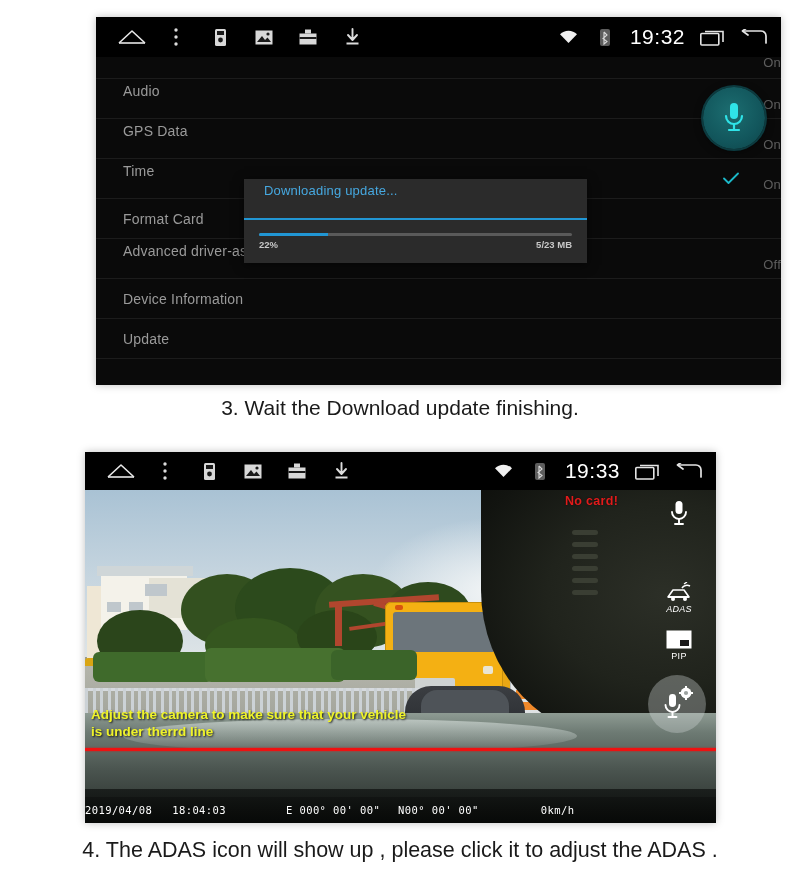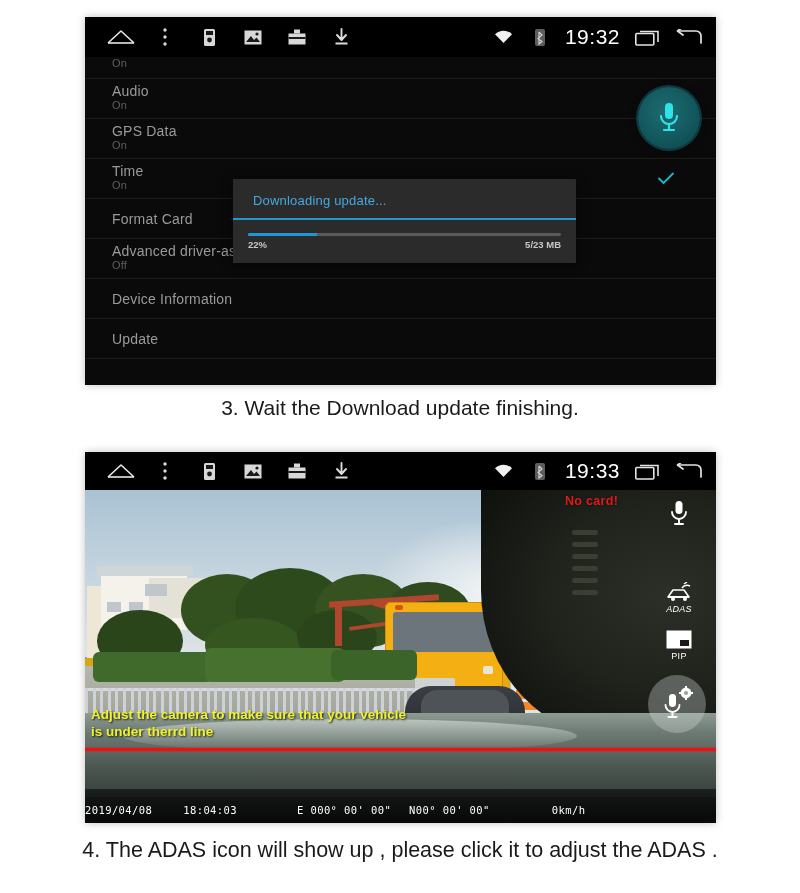"19:32" #shot1 { left: 85px -> 96px; width: 631px -> 685px }
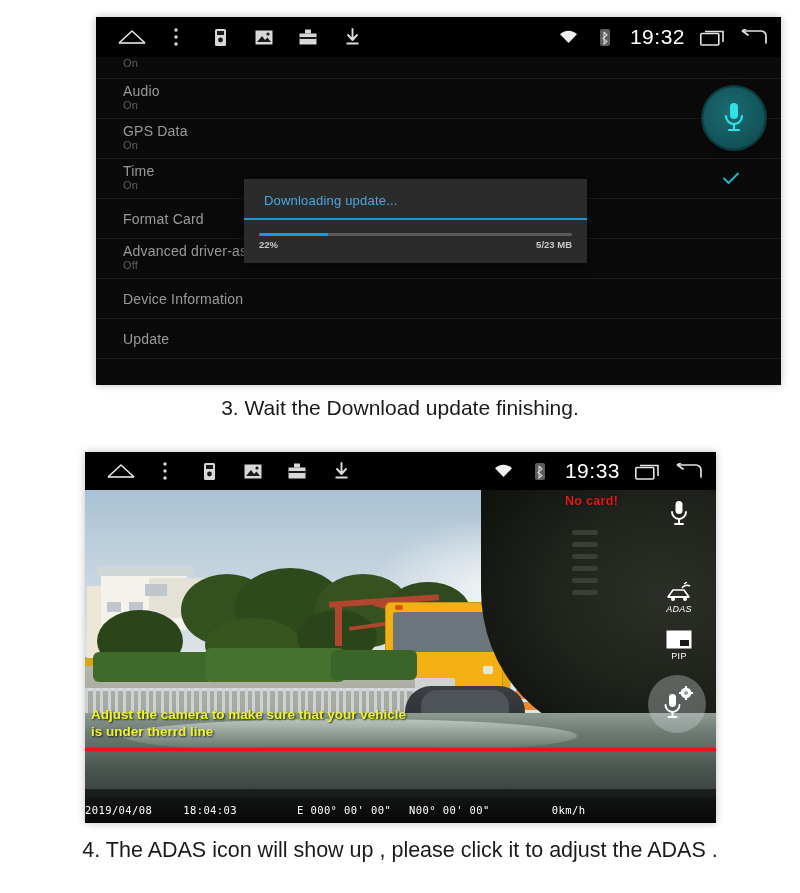"On" .srow .sub { font-size: 11px -> 13px; text-align: none -> right }
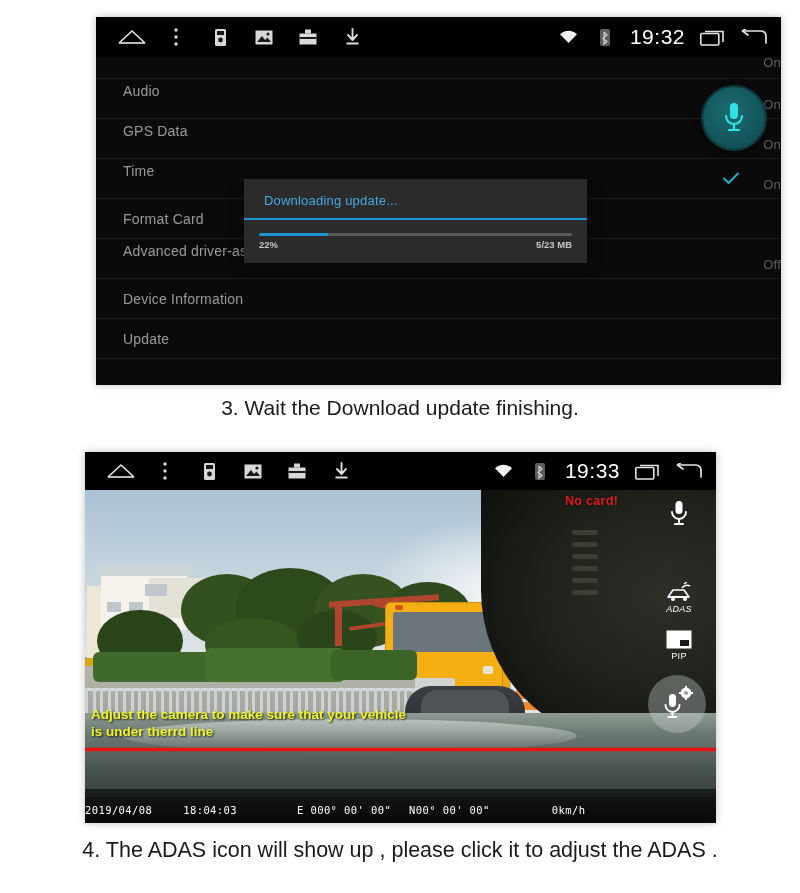"Downloading update..." .dialog .dtitle { padding: 14px 0 0 20px -> 4px 0 0 20px }
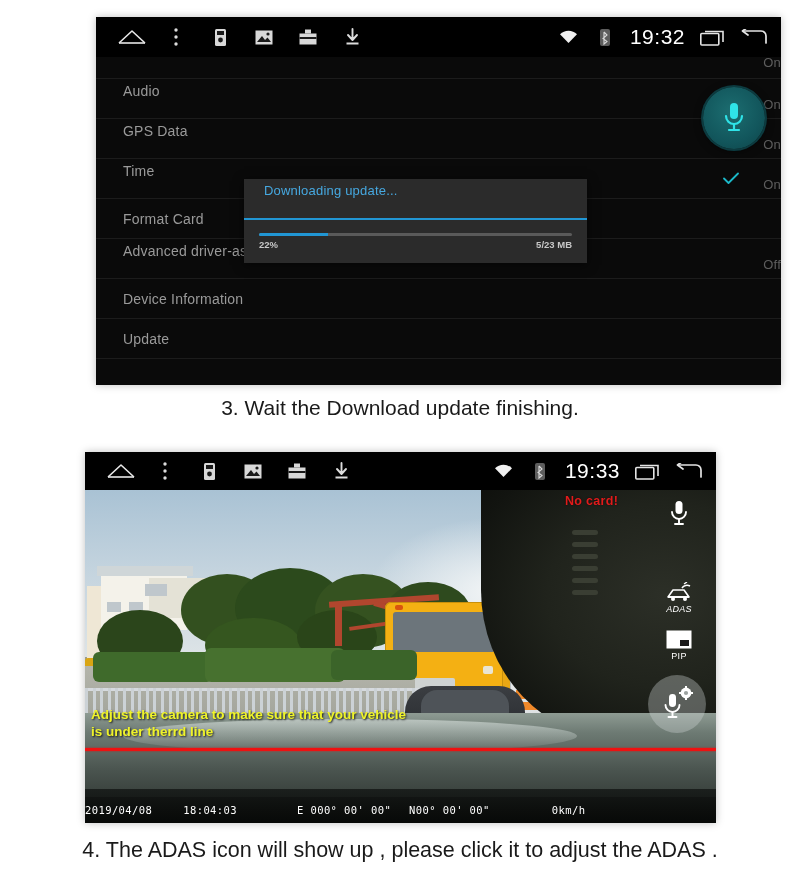"18:04:03" .ib-time { margin-left: 31px -> 20px }
